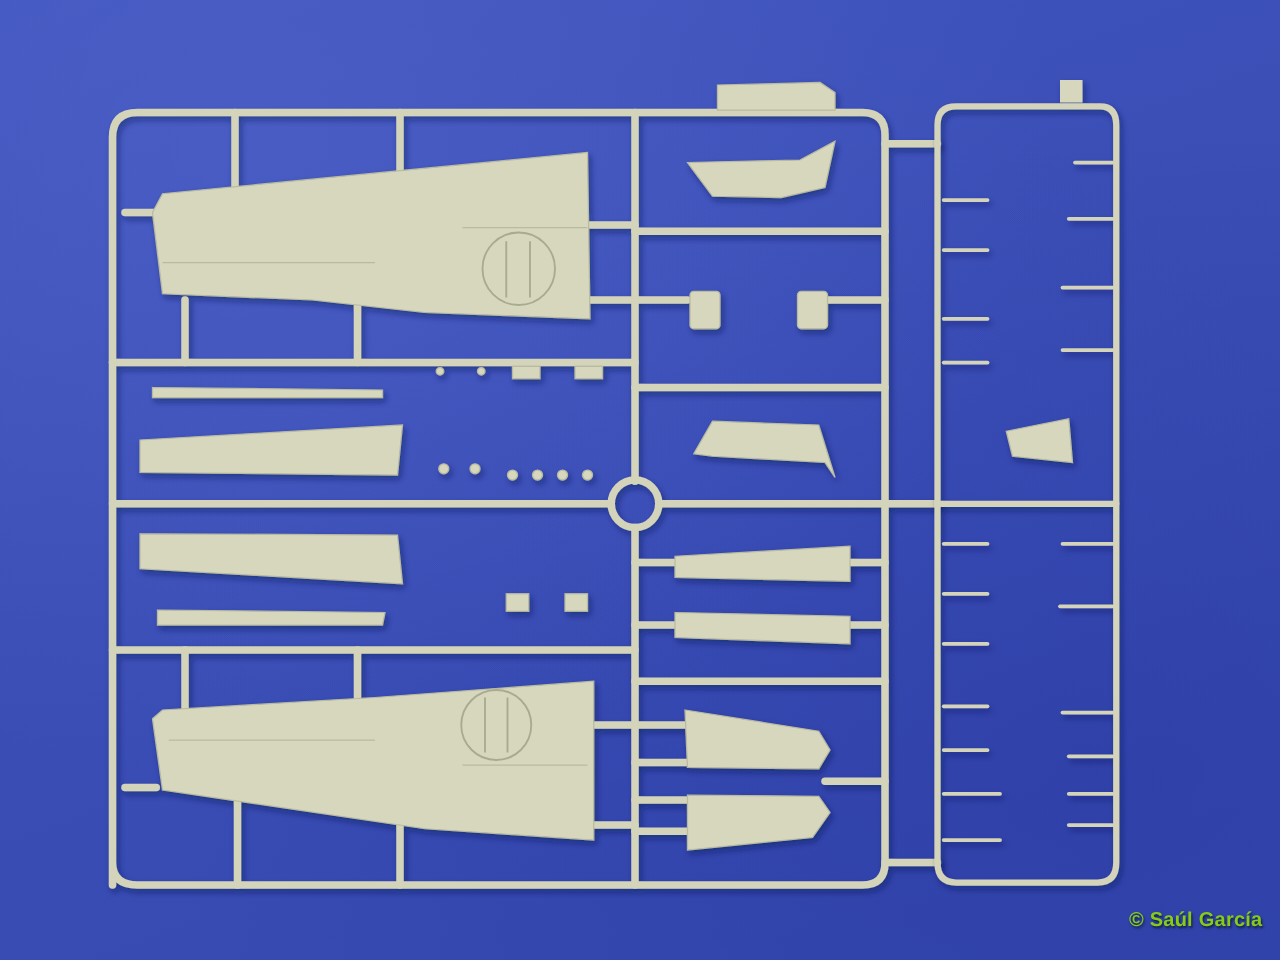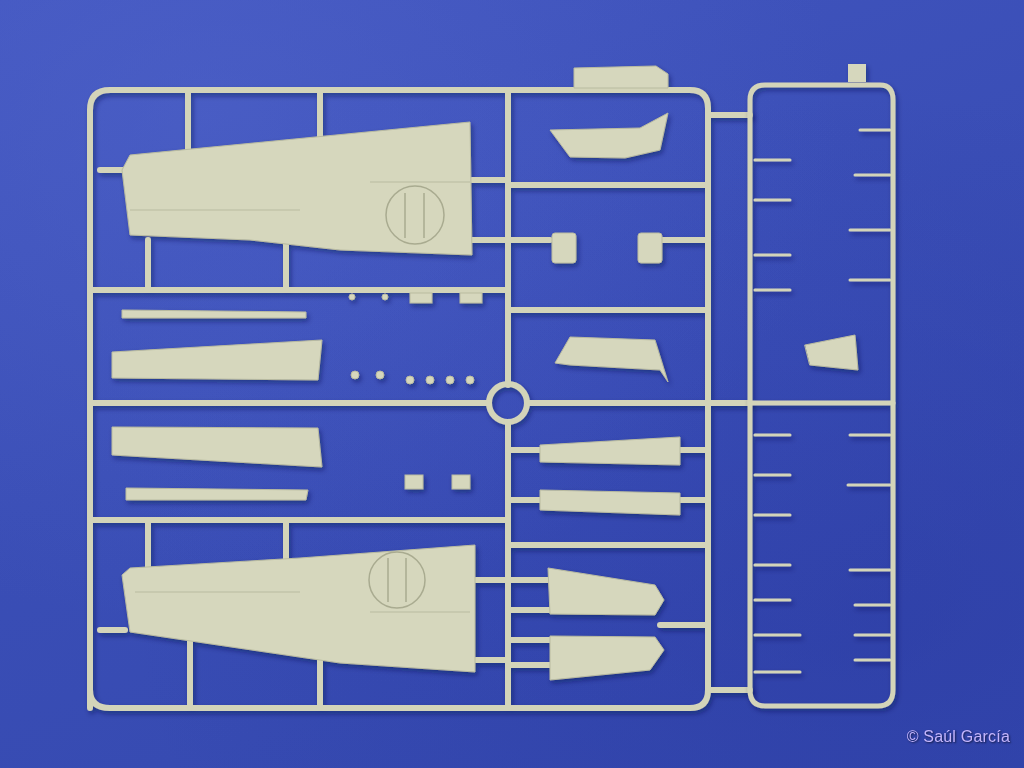"© Saúl García" .watermark { color: #c4b5fd -> #84cc16; font-weight: normal -> bold }
